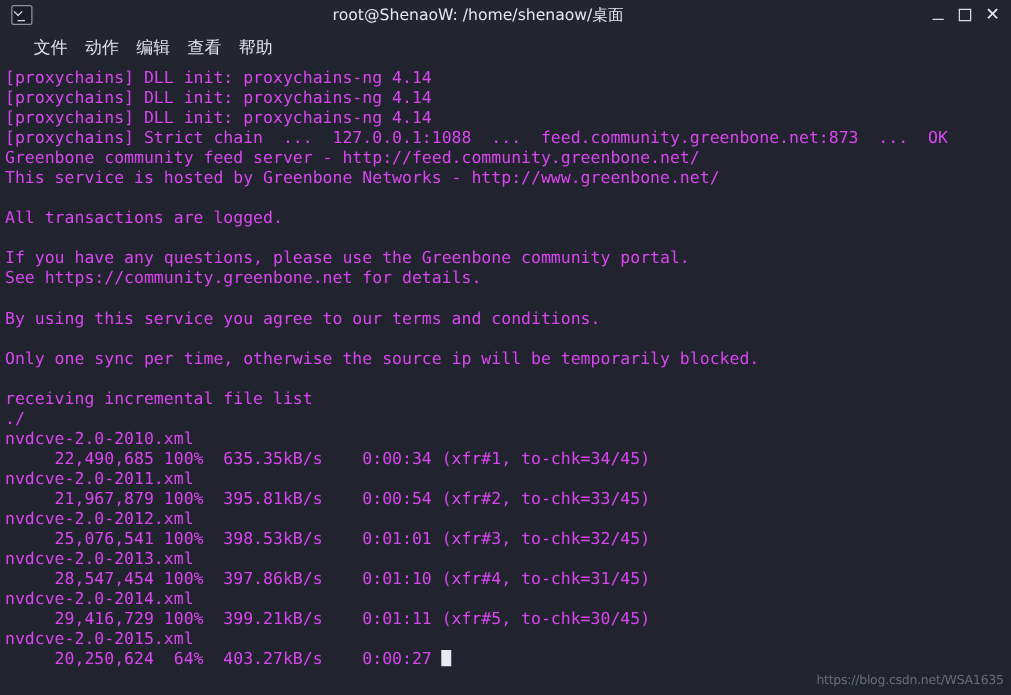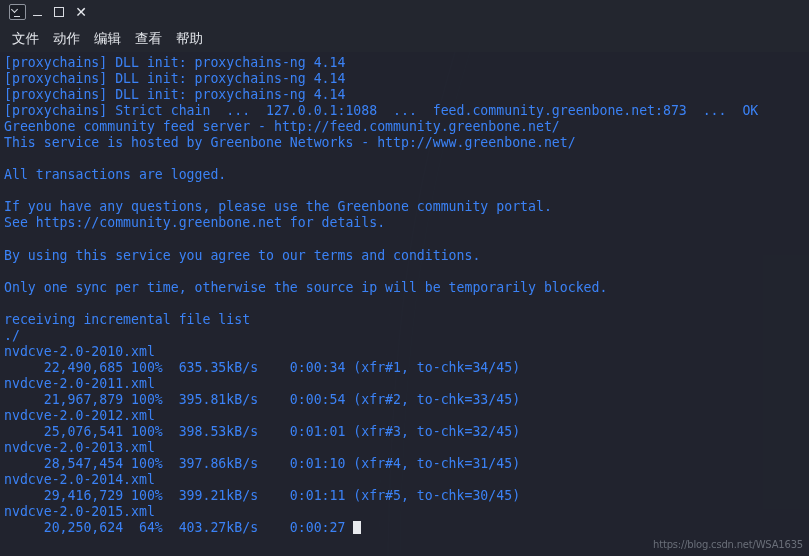"root@ShenaoW: /home/shenaow/桌面" div { html: none -> <div>root@ShenaoW: /home/shenaow/桌面</div> }
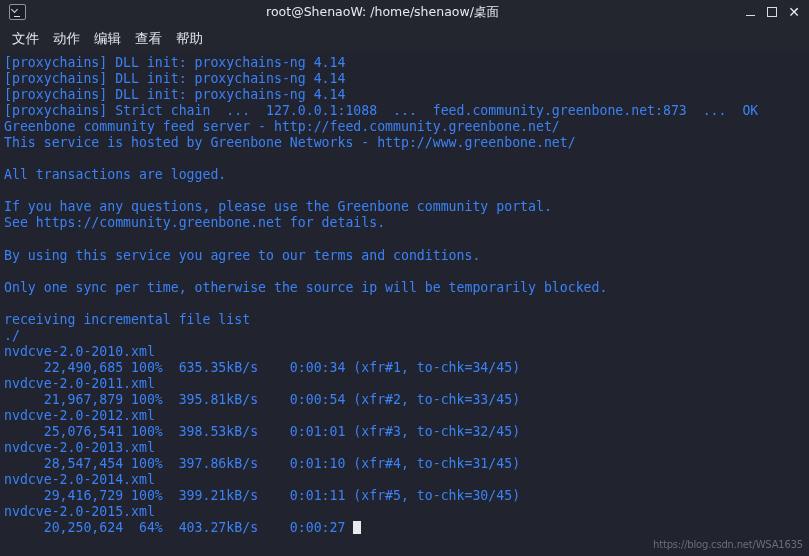"文件" #menubar { padding-left: 5px -> 20px }
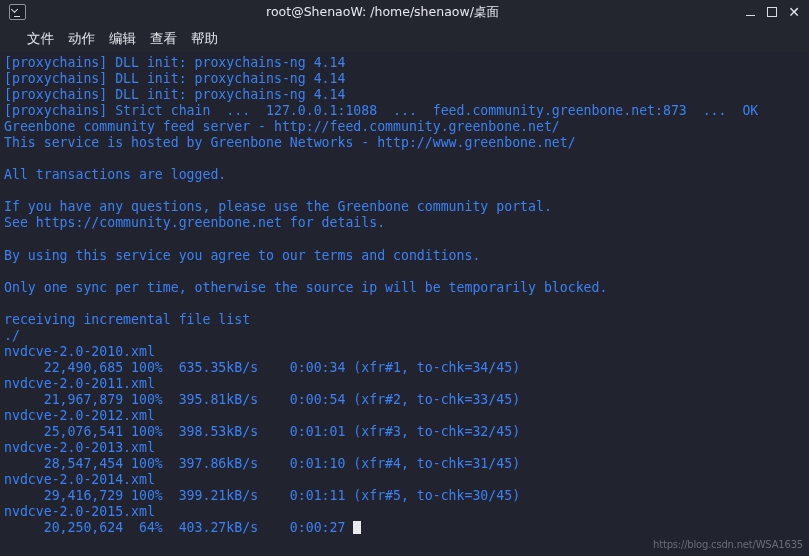"[proxychains] DLL init: proxychains-ng" #terminal-output { color: #3b82f6 -> #d946ef }
